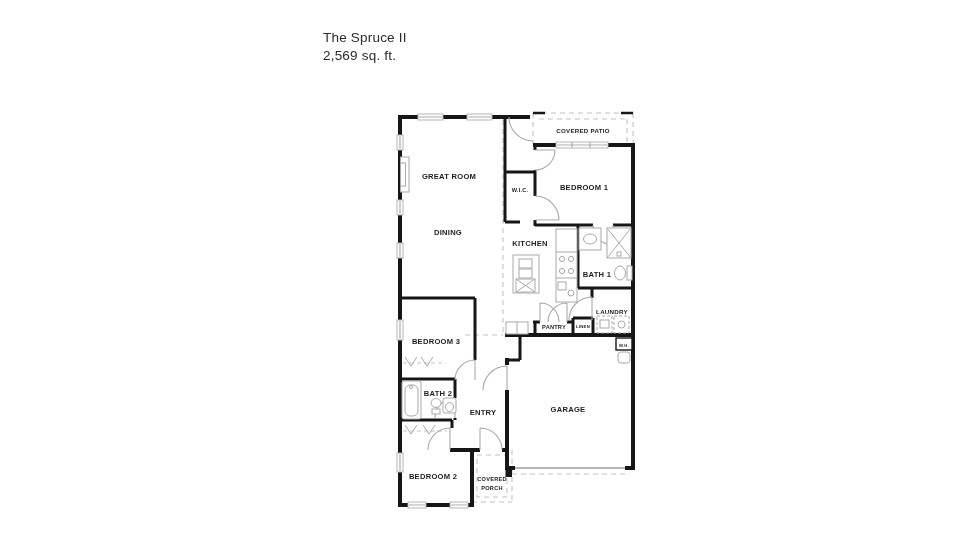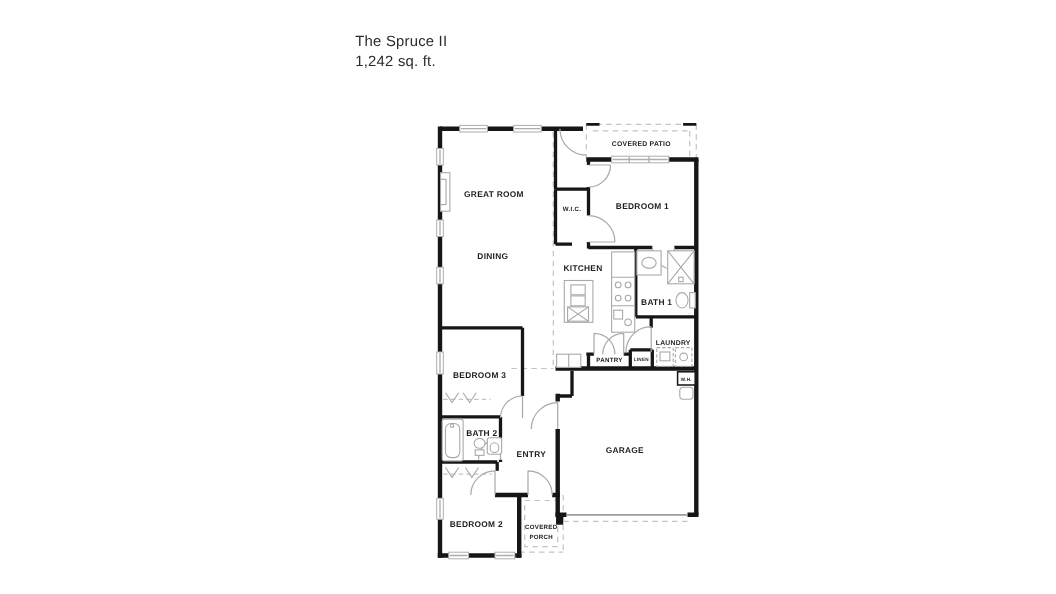"1,242 sq. ft." div { text: 1,242 -> 2,569 }
